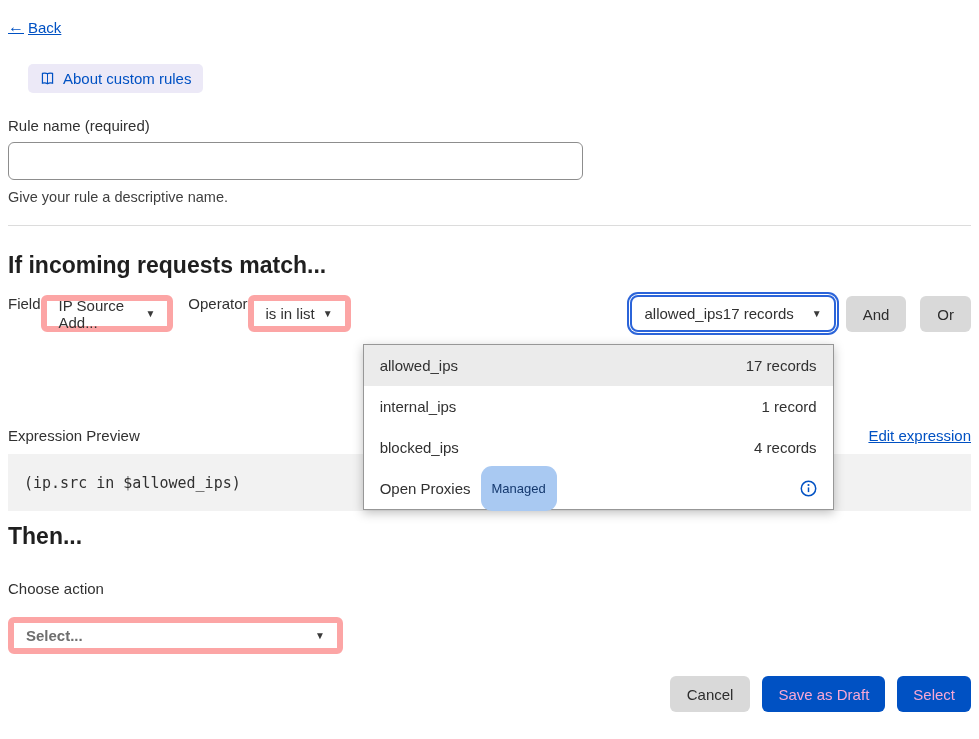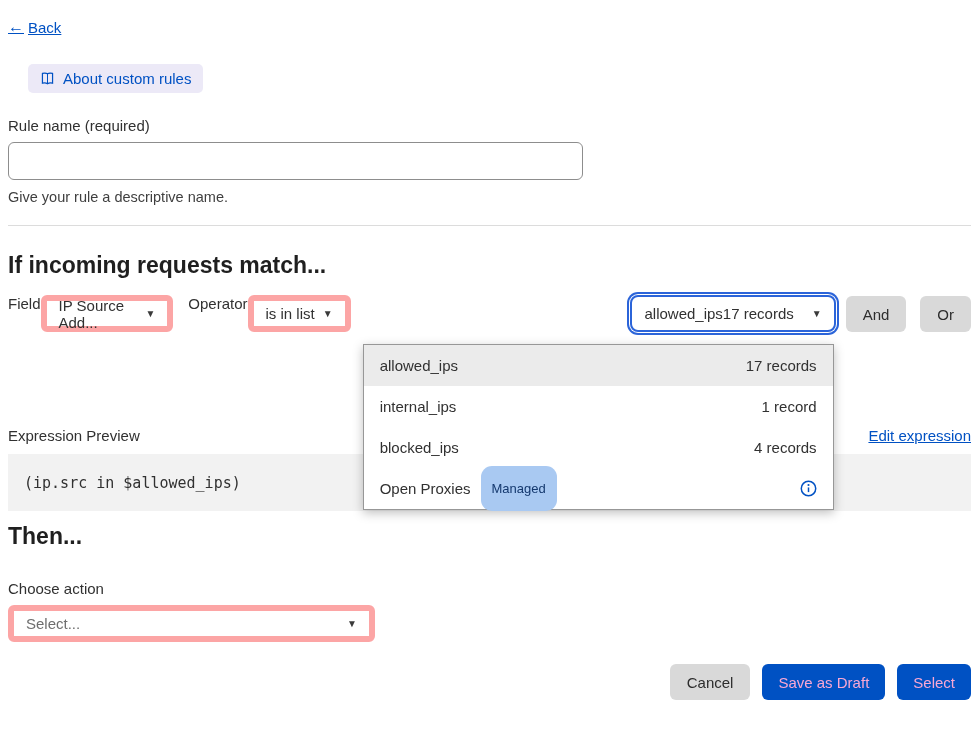"Select..." .action-select { font-weight: none -> bold; margin-top: 8px -> 20px; width: 367px -> 335px }
